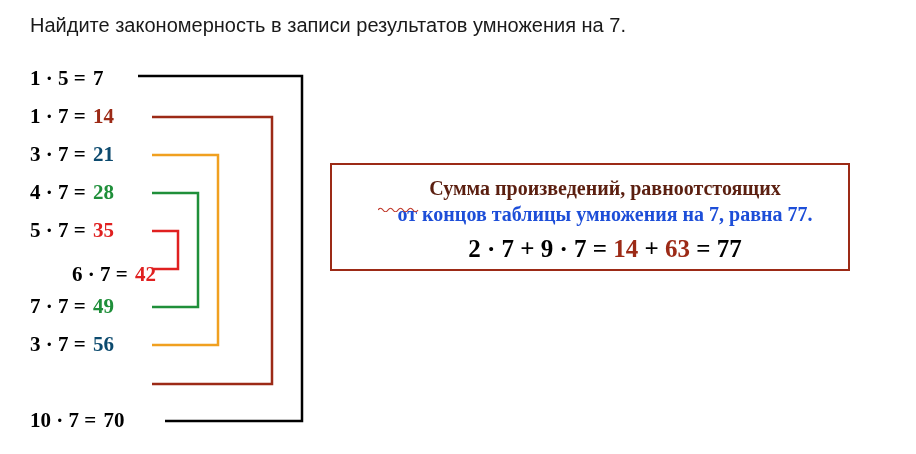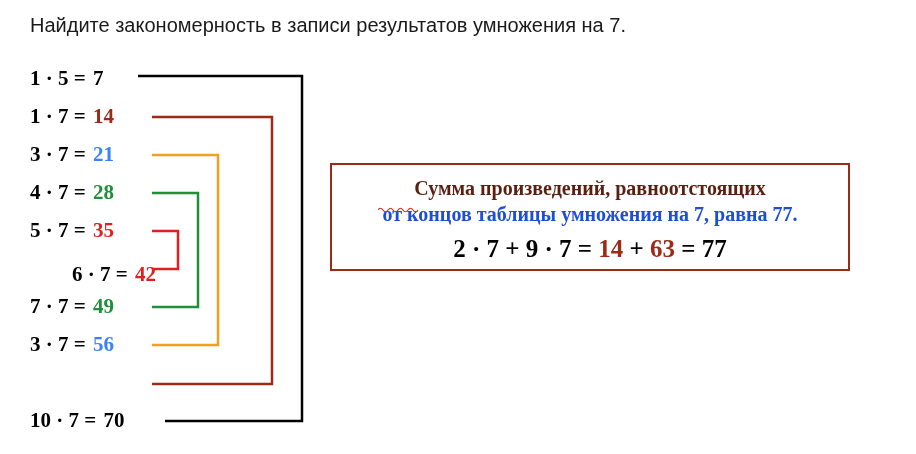"21" .res.orange { color: #3b82f6 -> #0c4a6e }
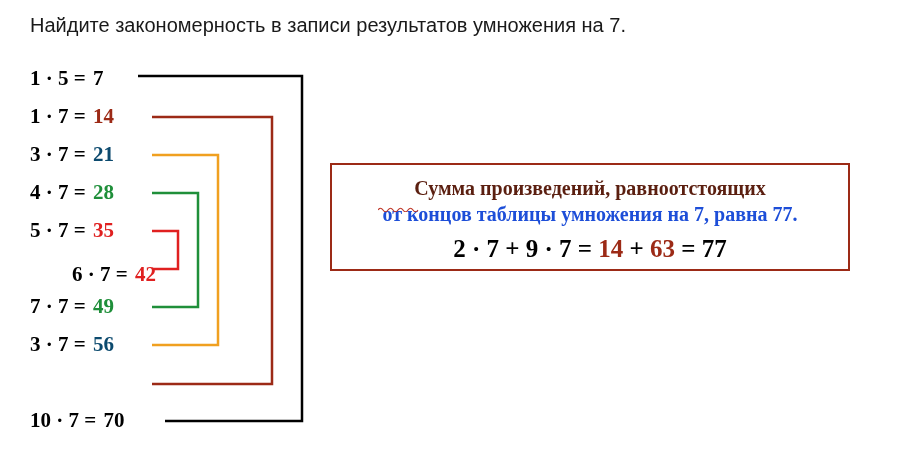"Сумма произведений, равноотстоящих" .callout .line { padding-left: none -> 15px }
